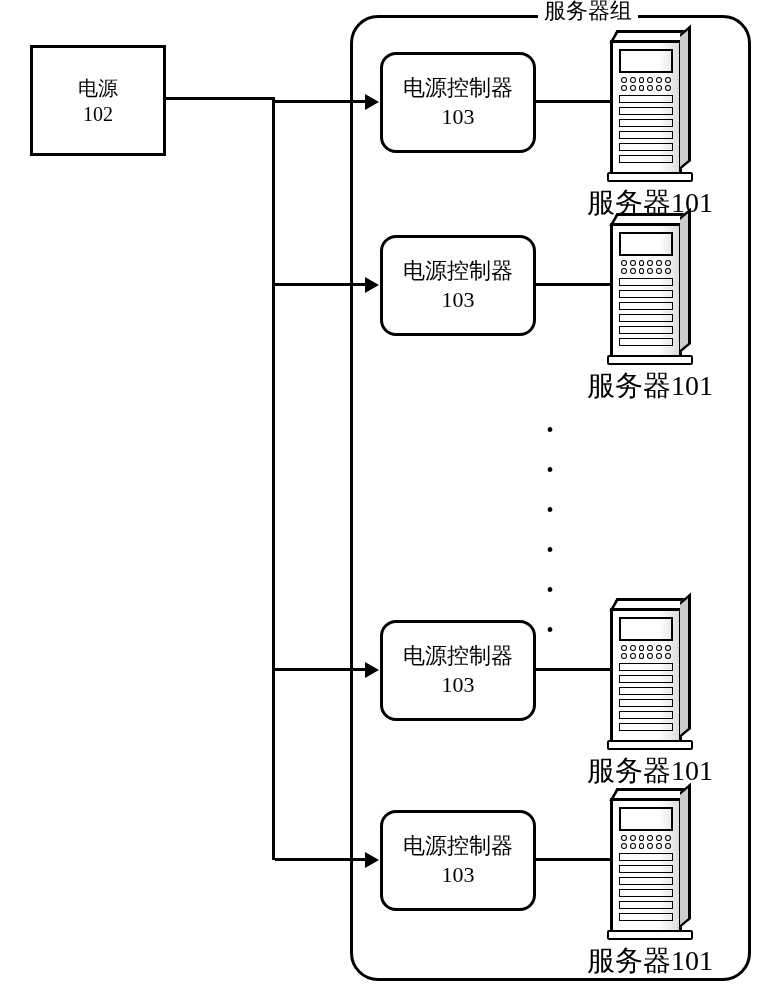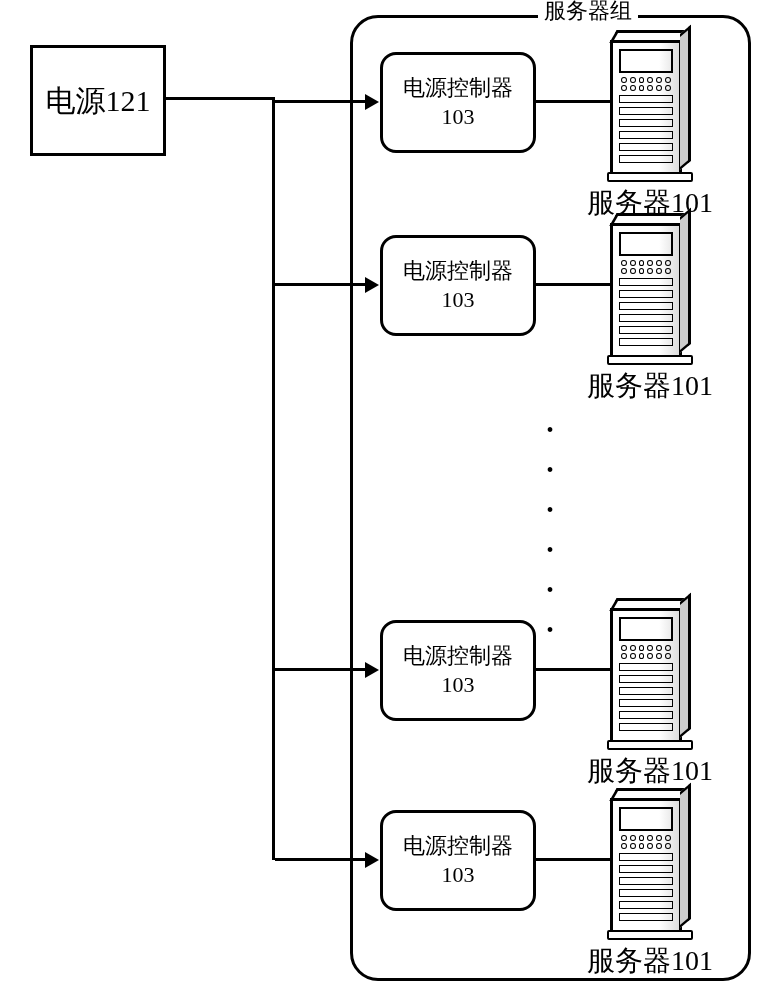"电源" .power-box { flex-direction: row -> column; font-size: 30px -> 20px }
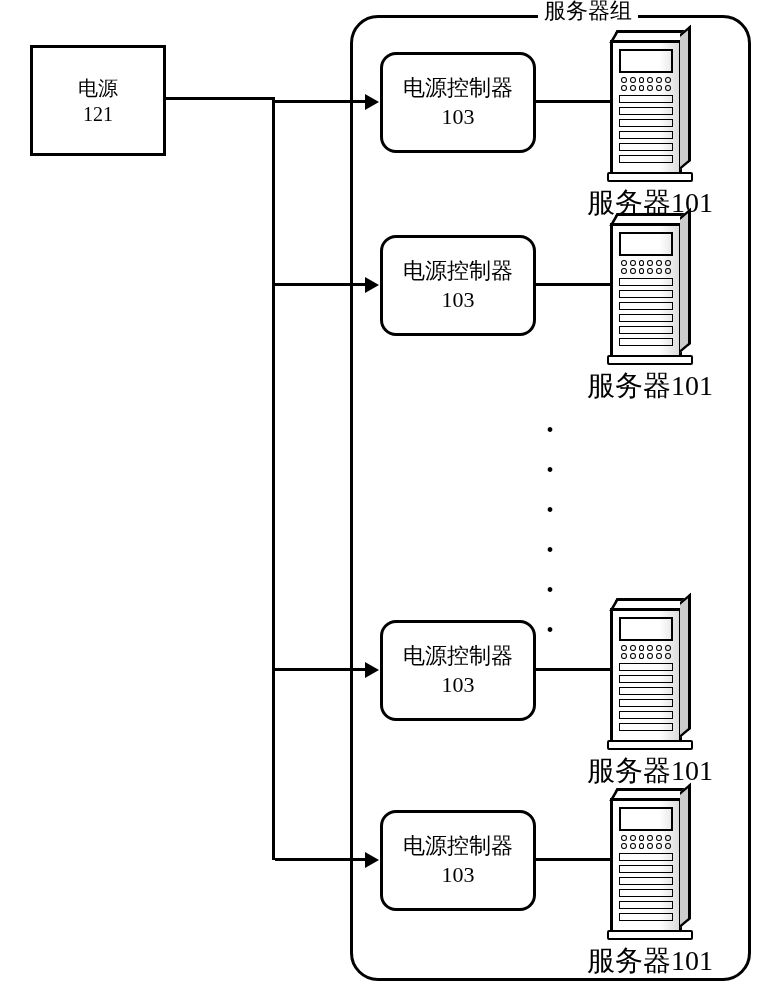"121" div { text: 121 -> 102 }
